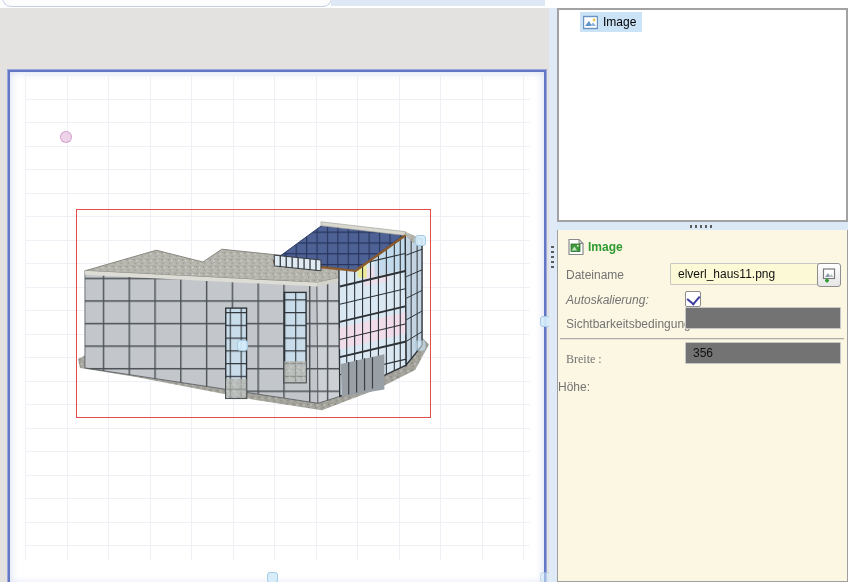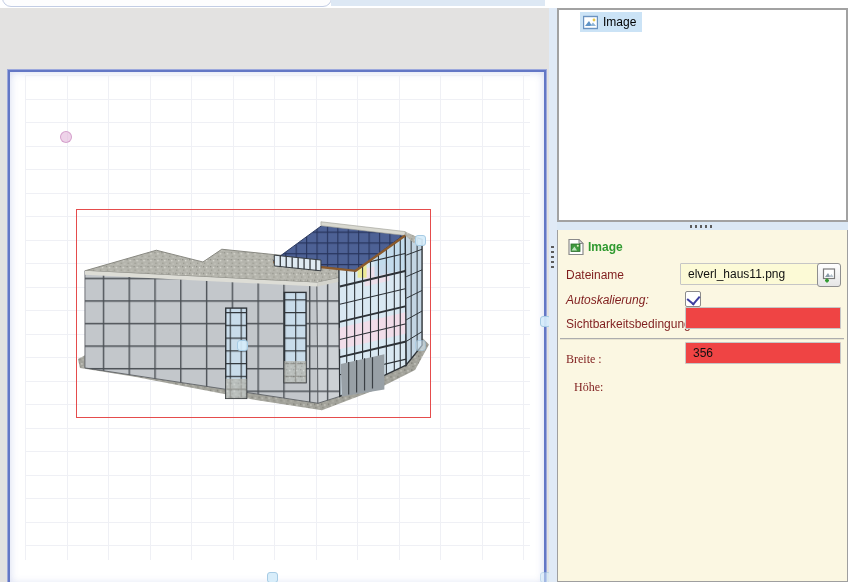"Dateiname" .p-lab { color: #7f1d1d -> #737373 }
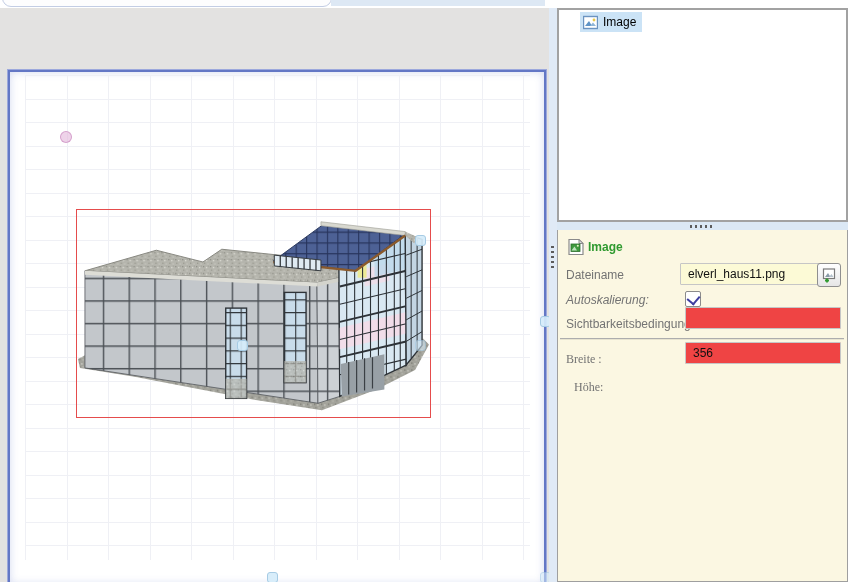"elverl_haus11.png" input.p-input { left: 122px -> 112px }
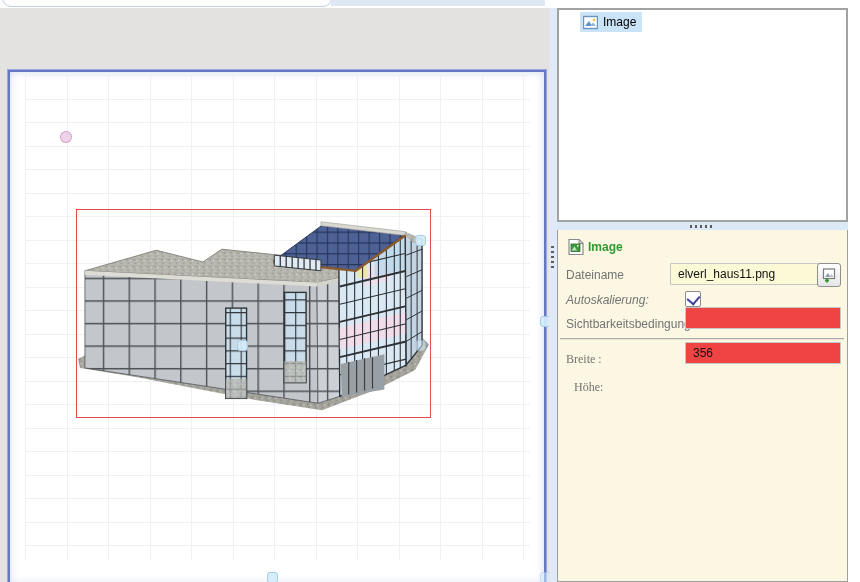"356" .p-input { background: #ef4444 -> #737373 }
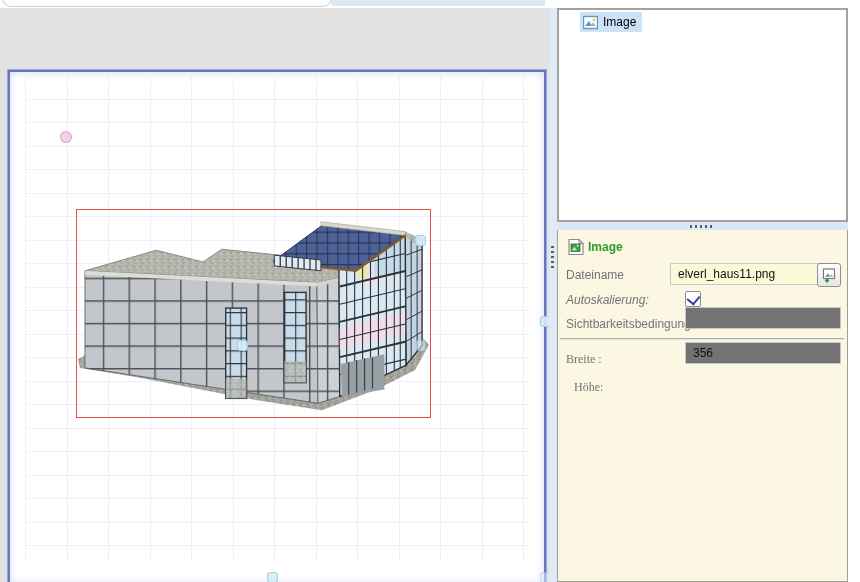"Höhe:" div.abs { font-family: Liberation Serif, serif -> none; left: 16px -> 0 }
